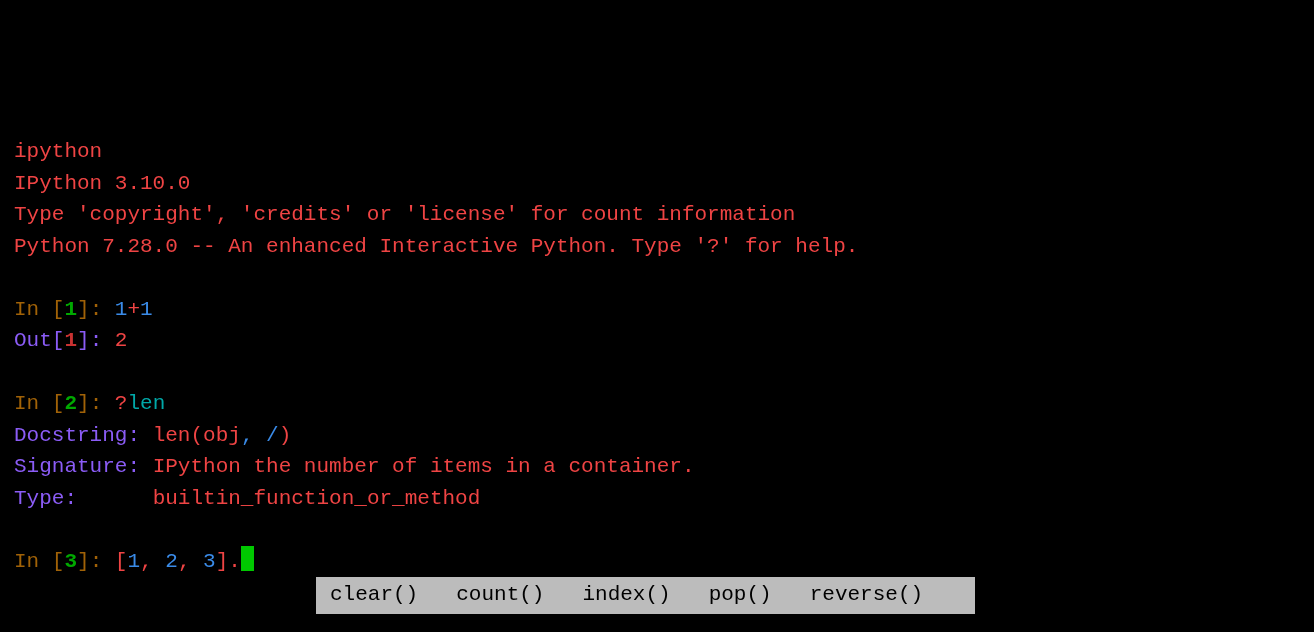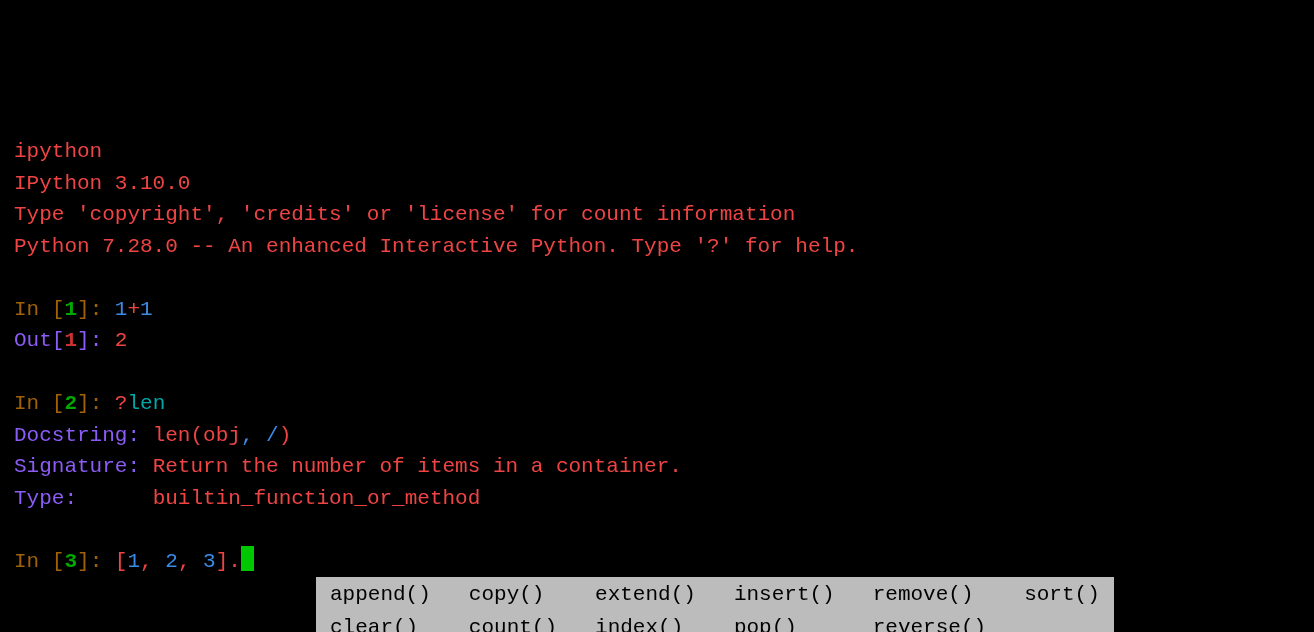"Return the number of items" span.white { text: Return -> IPython }
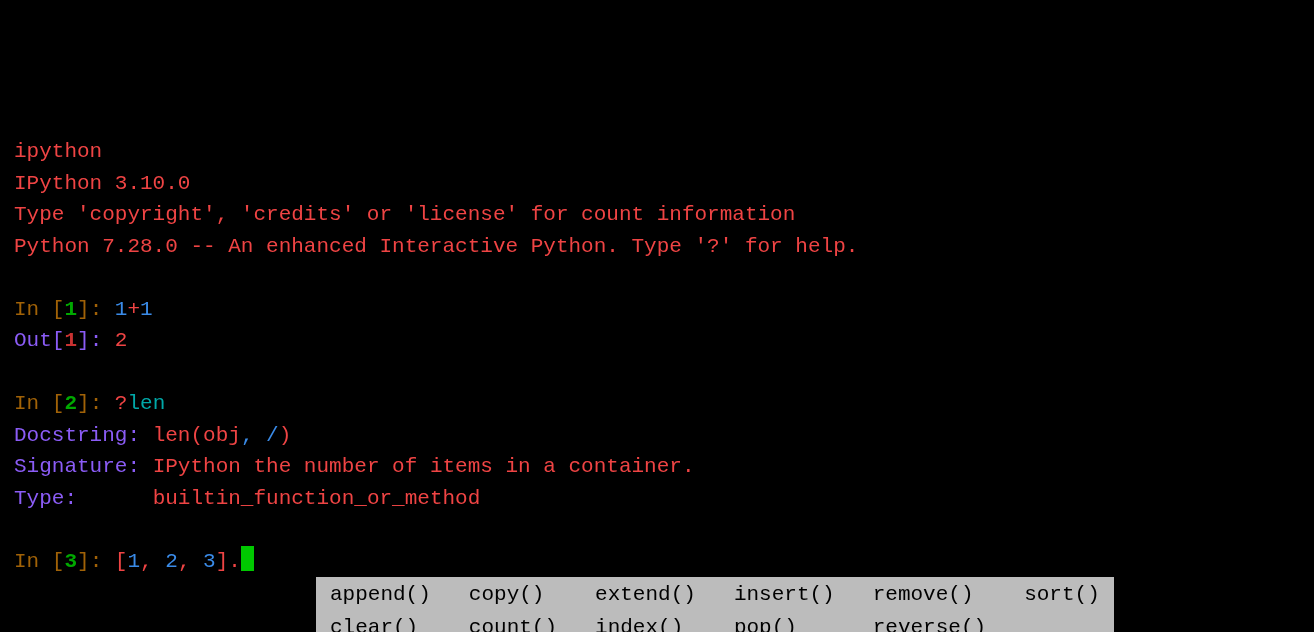"append()" tr { html: <tr><td>append()</td><td>copy()</td><td>extend()</td><td>insert()</td><td>remove()</td><td>sort()</td></tr> -> none }
